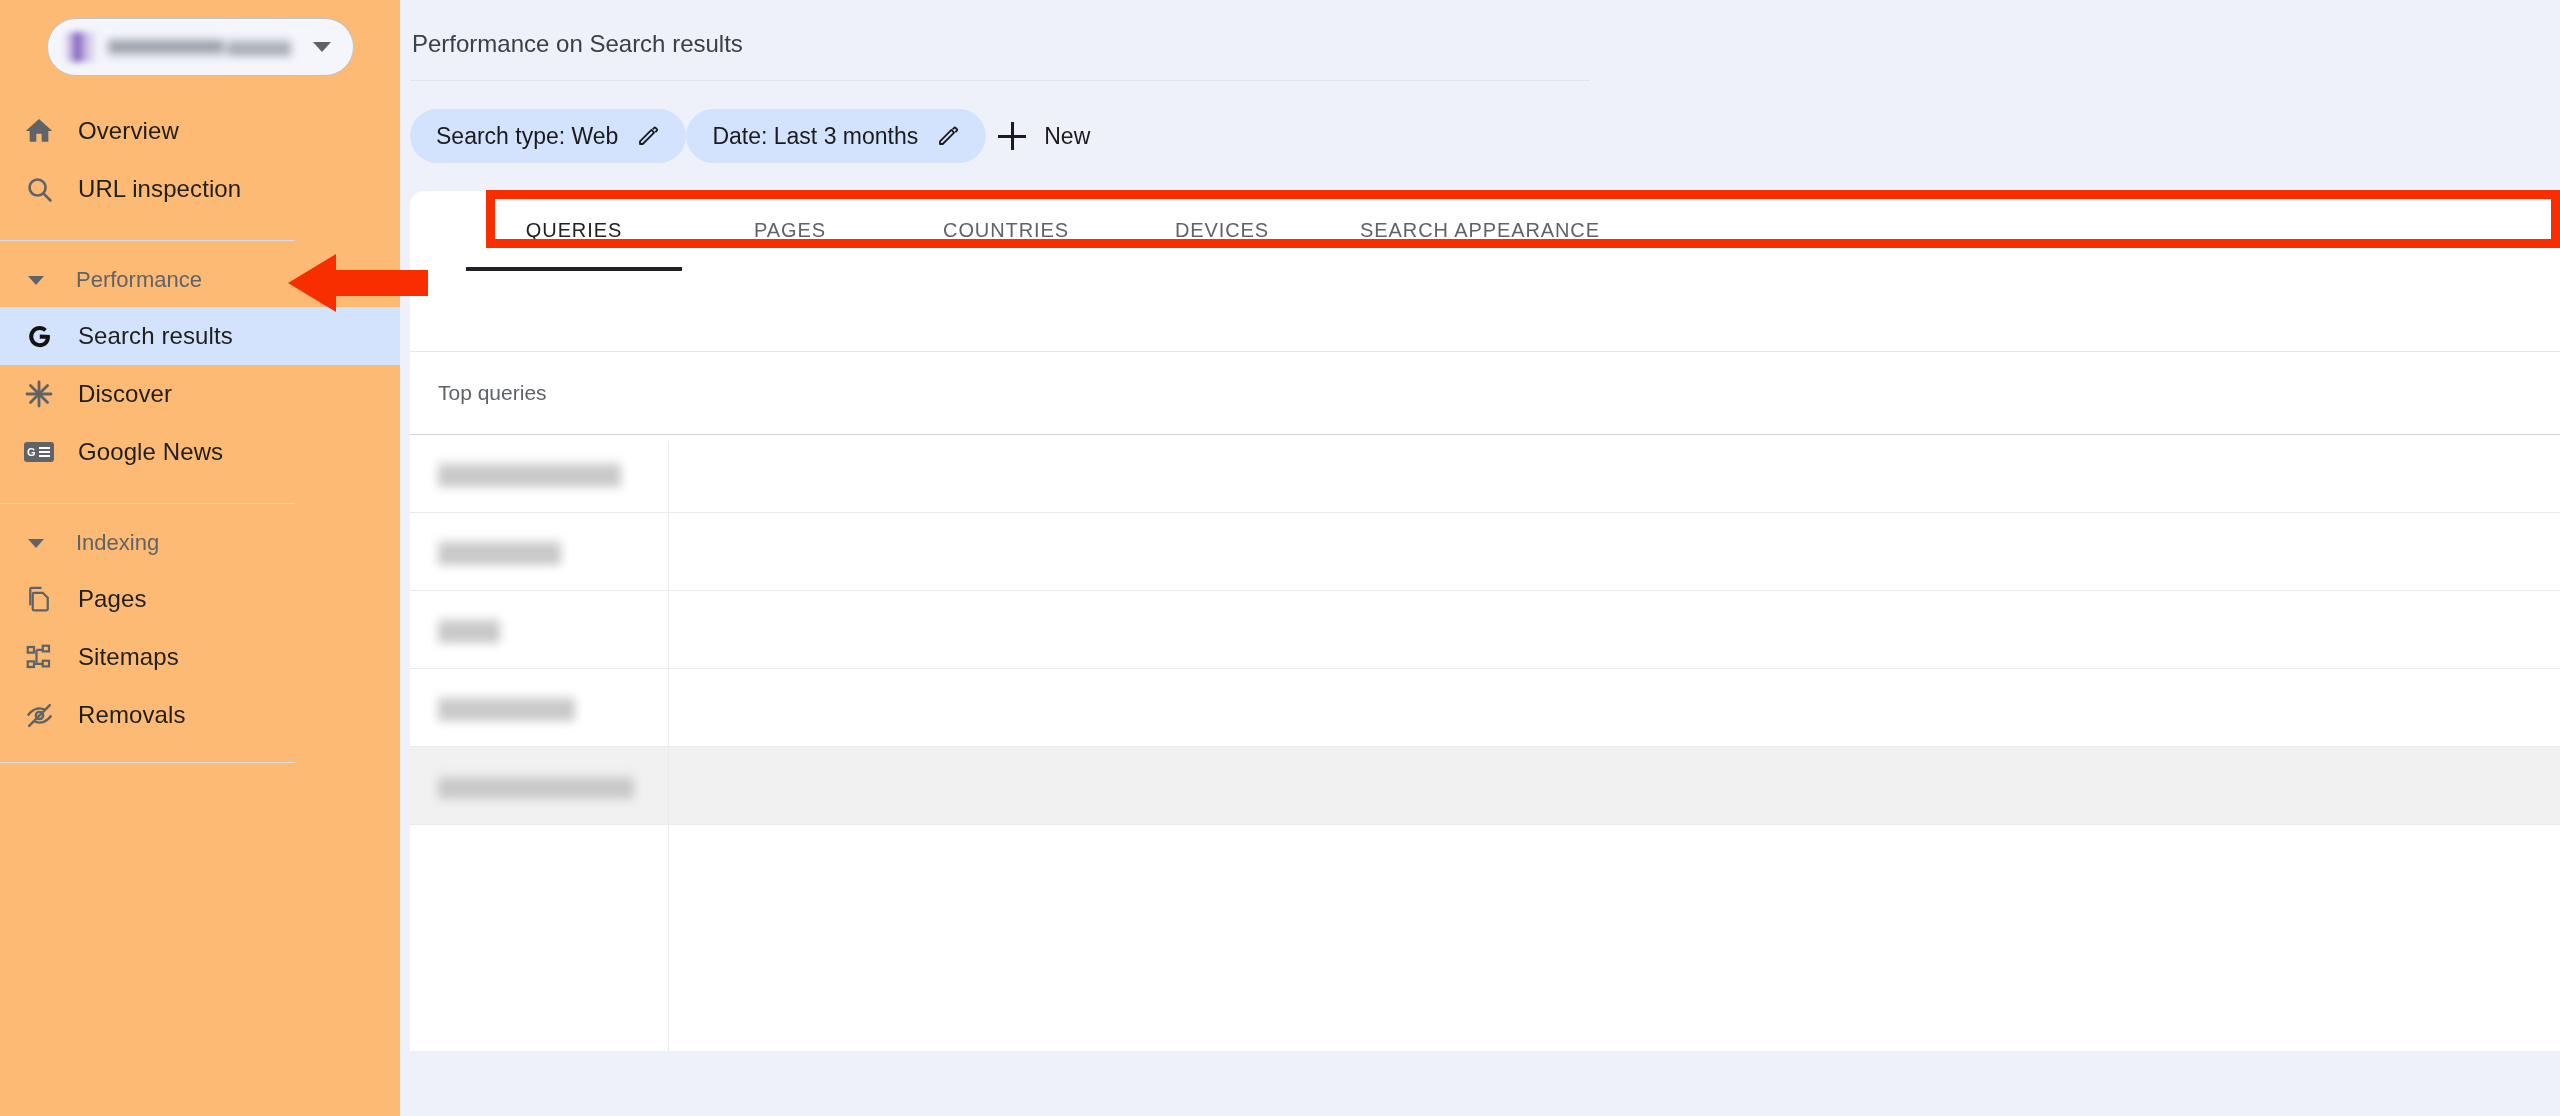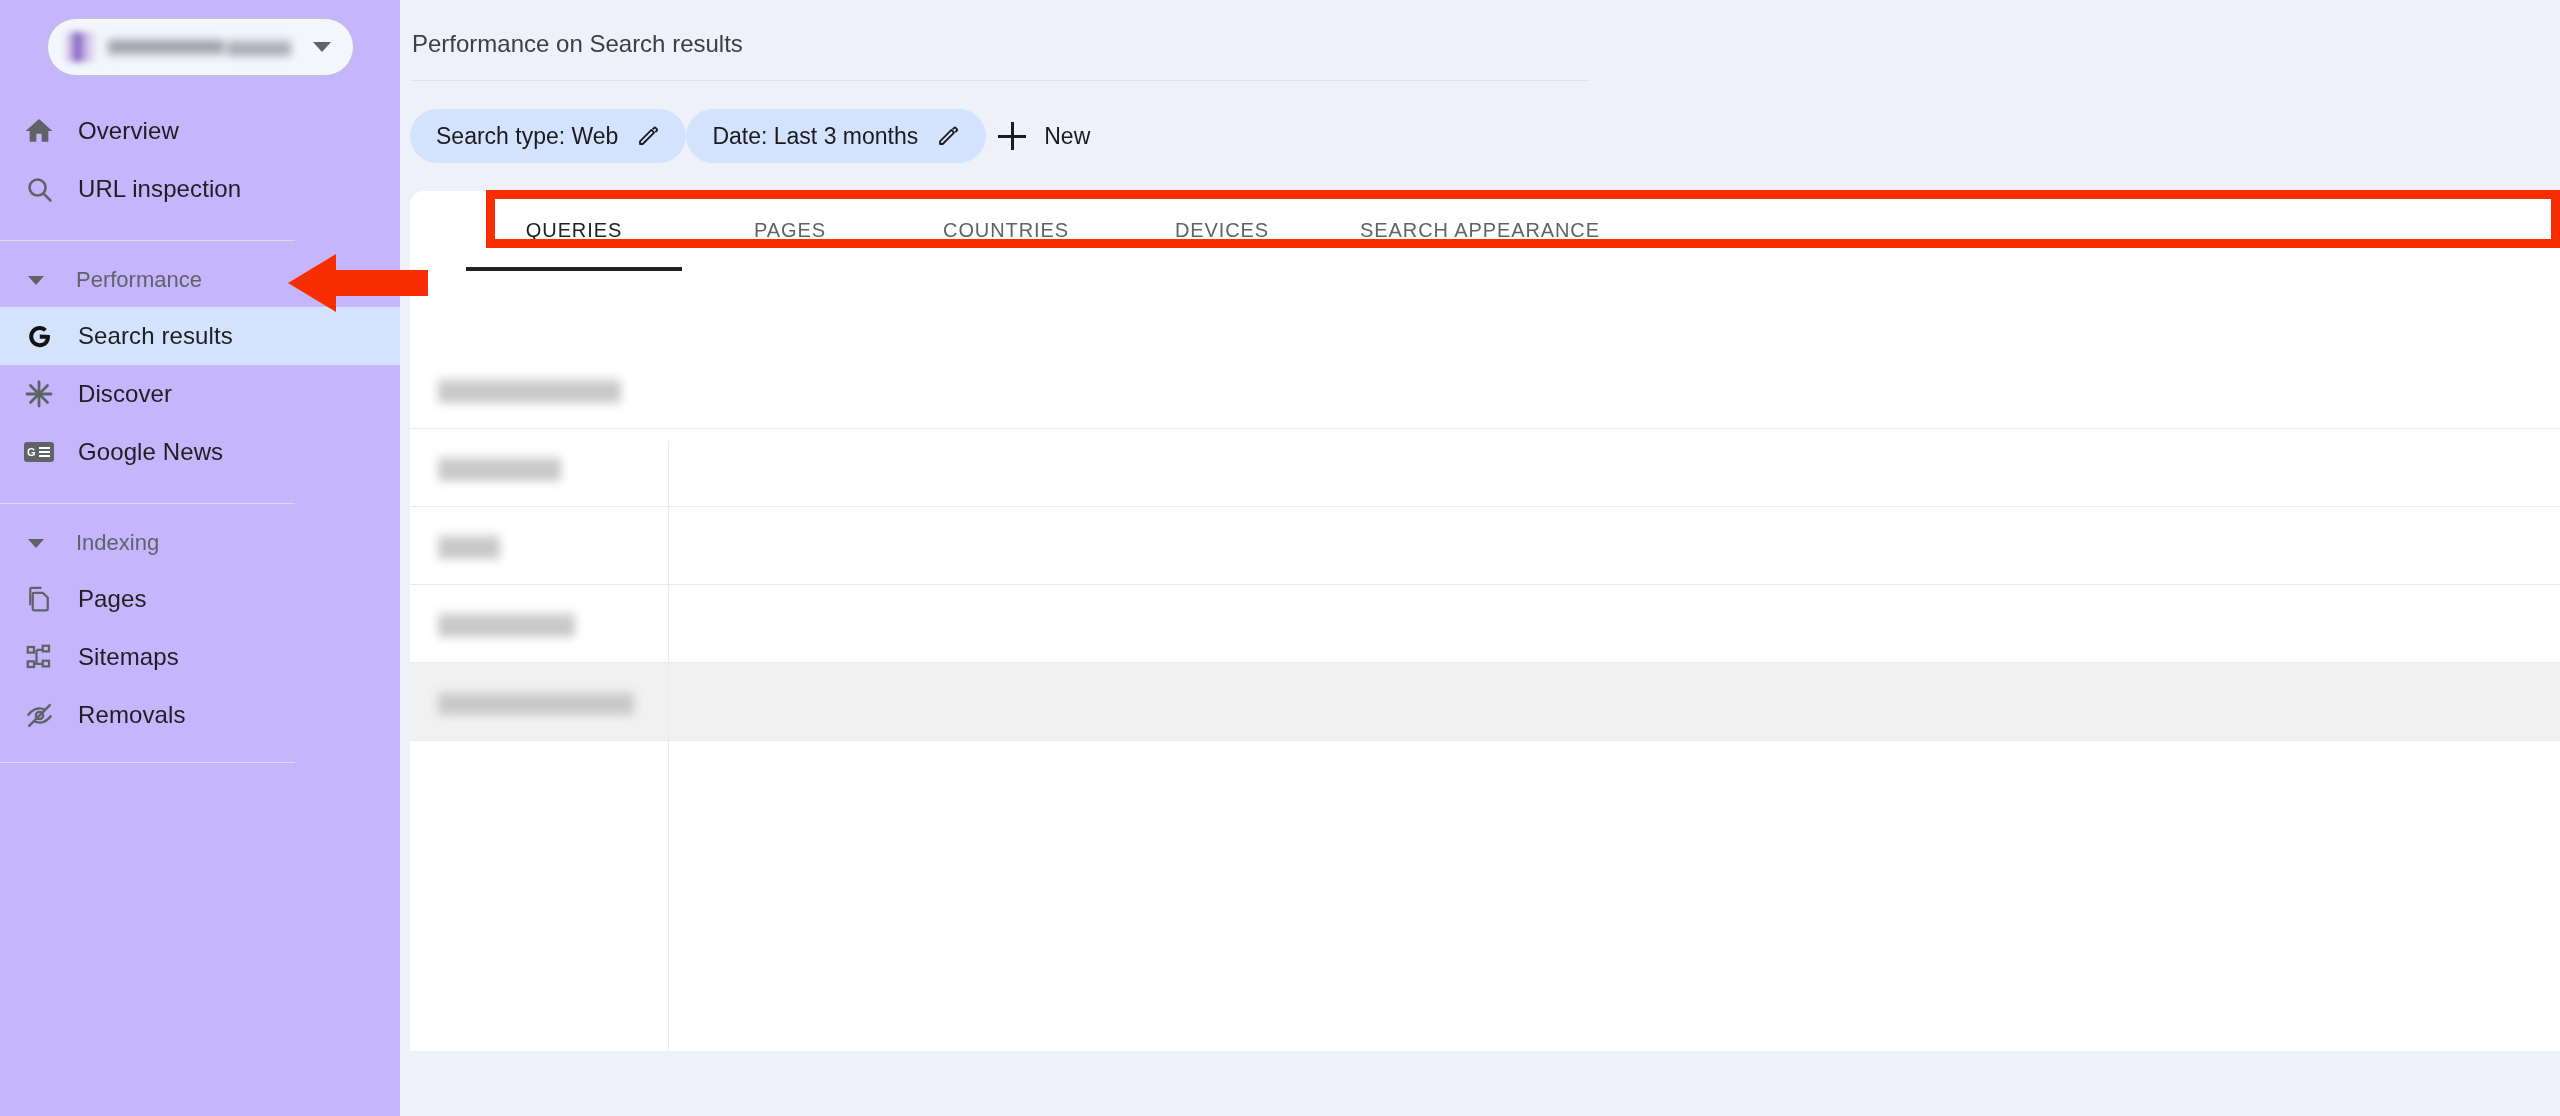"Overview" .sidebar { background: #c4b5fd -> #fdba74 }
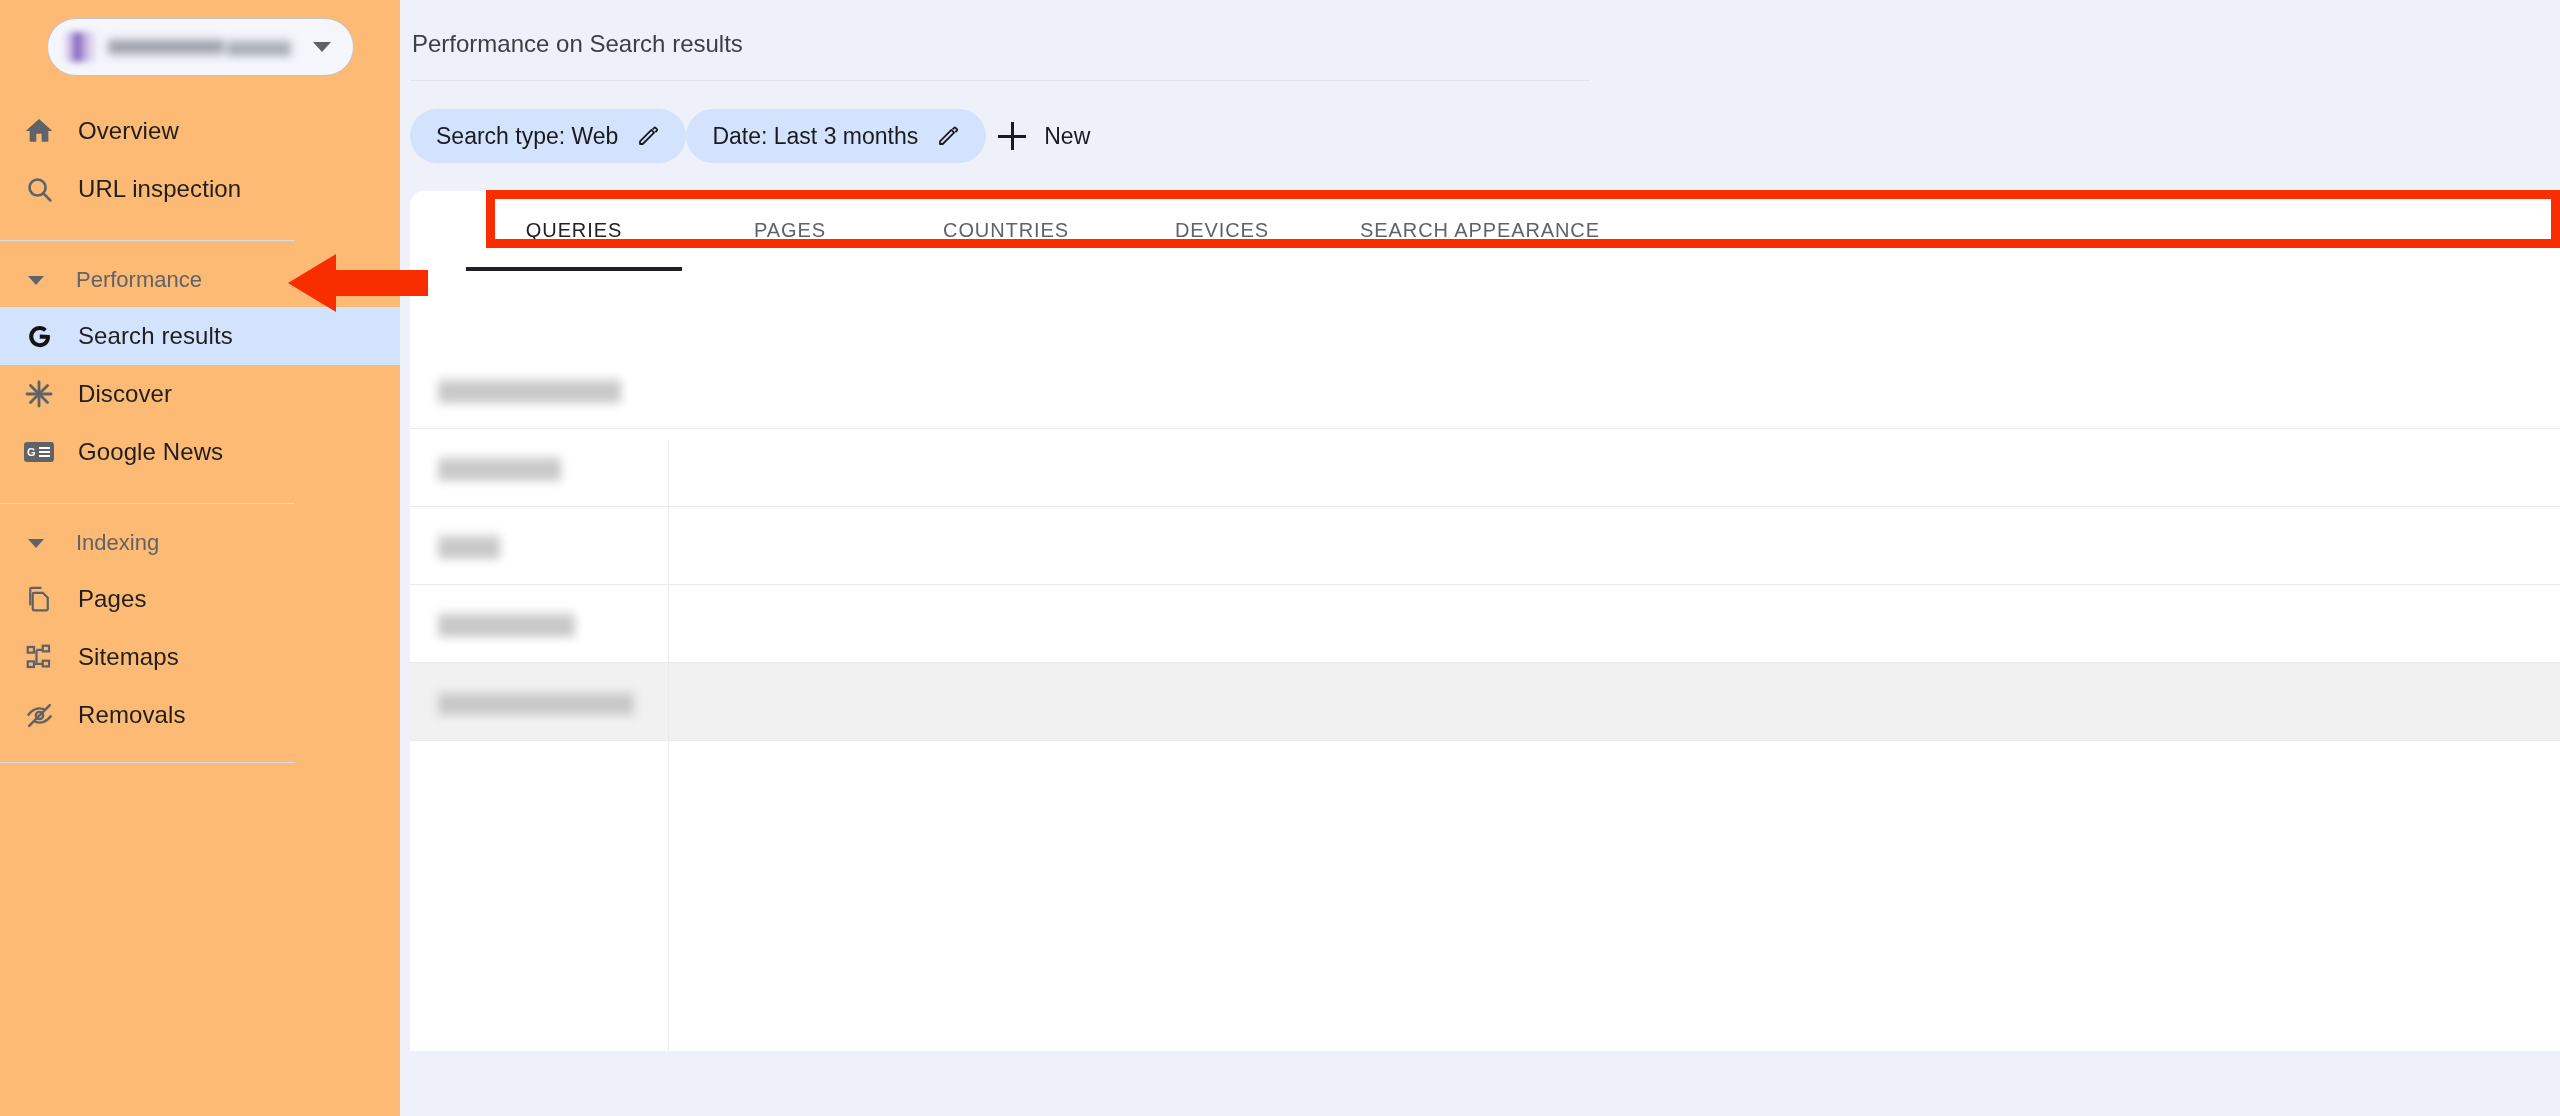"Top queries" div.table-head { html: none -> <div> <div>Top queries</div> </div> }
